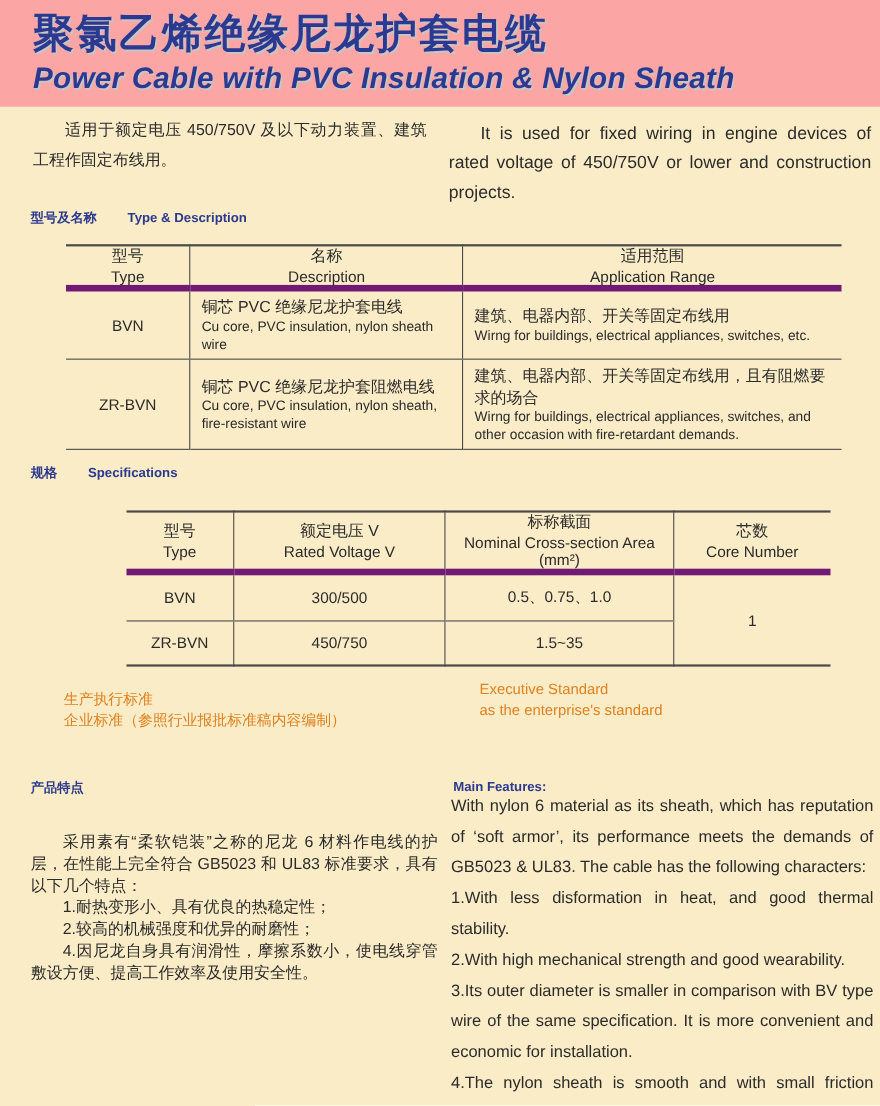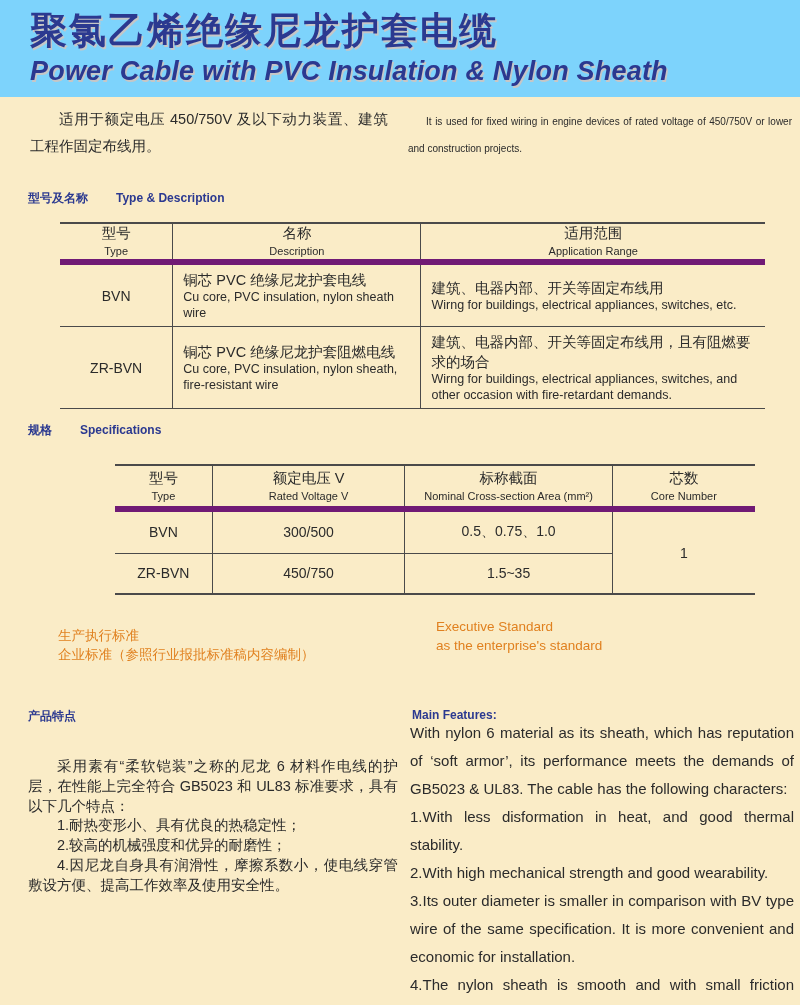"聚氯乙烯绝缘尼龙护套电缆" .header { background: #7dd3fc -> #fca5a5 }
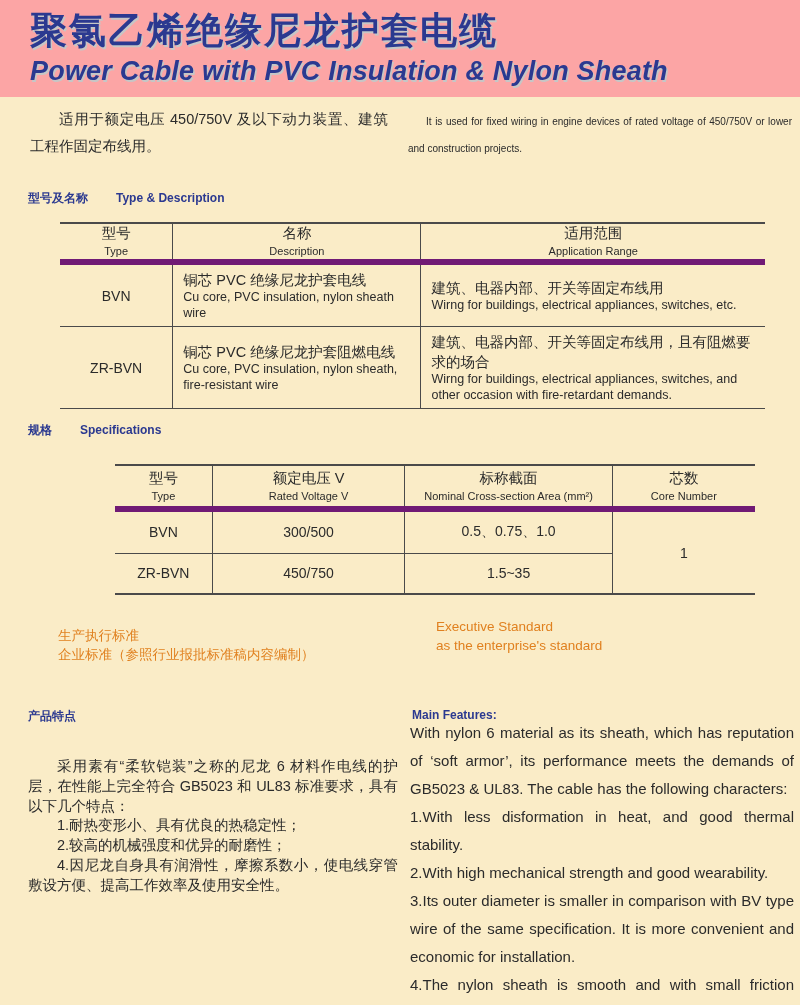"It is used for fixed" .intro-en { font-size: 10px -> 16px }
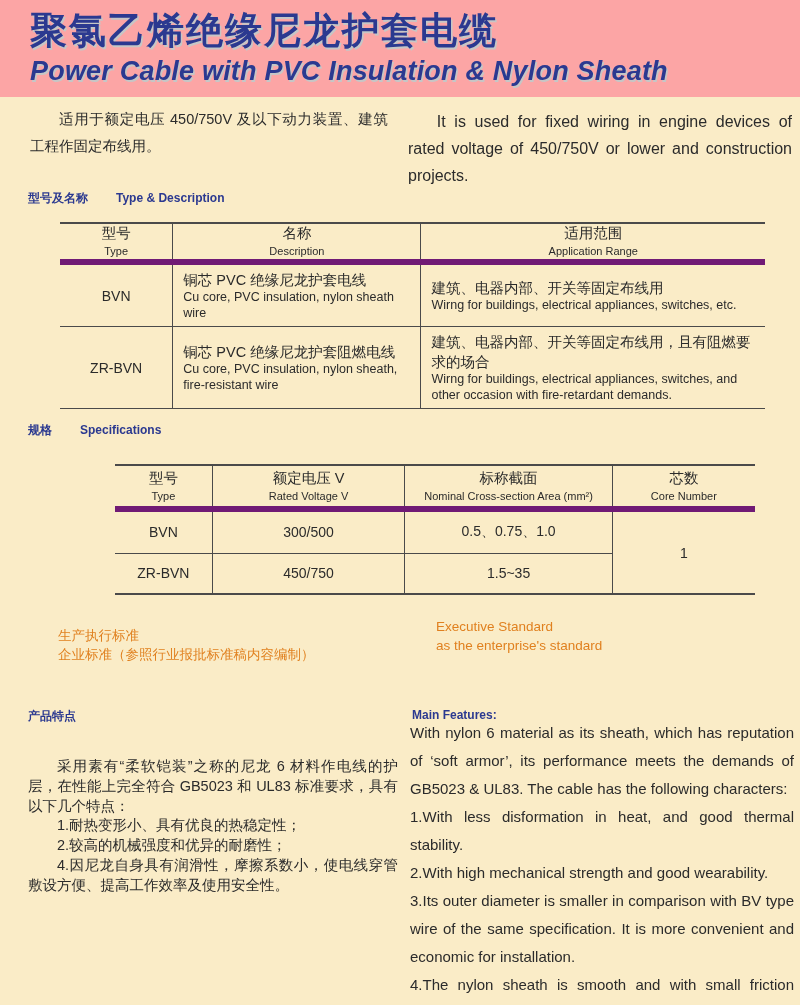"Type" .he { font-size: 11px -> 14px }
